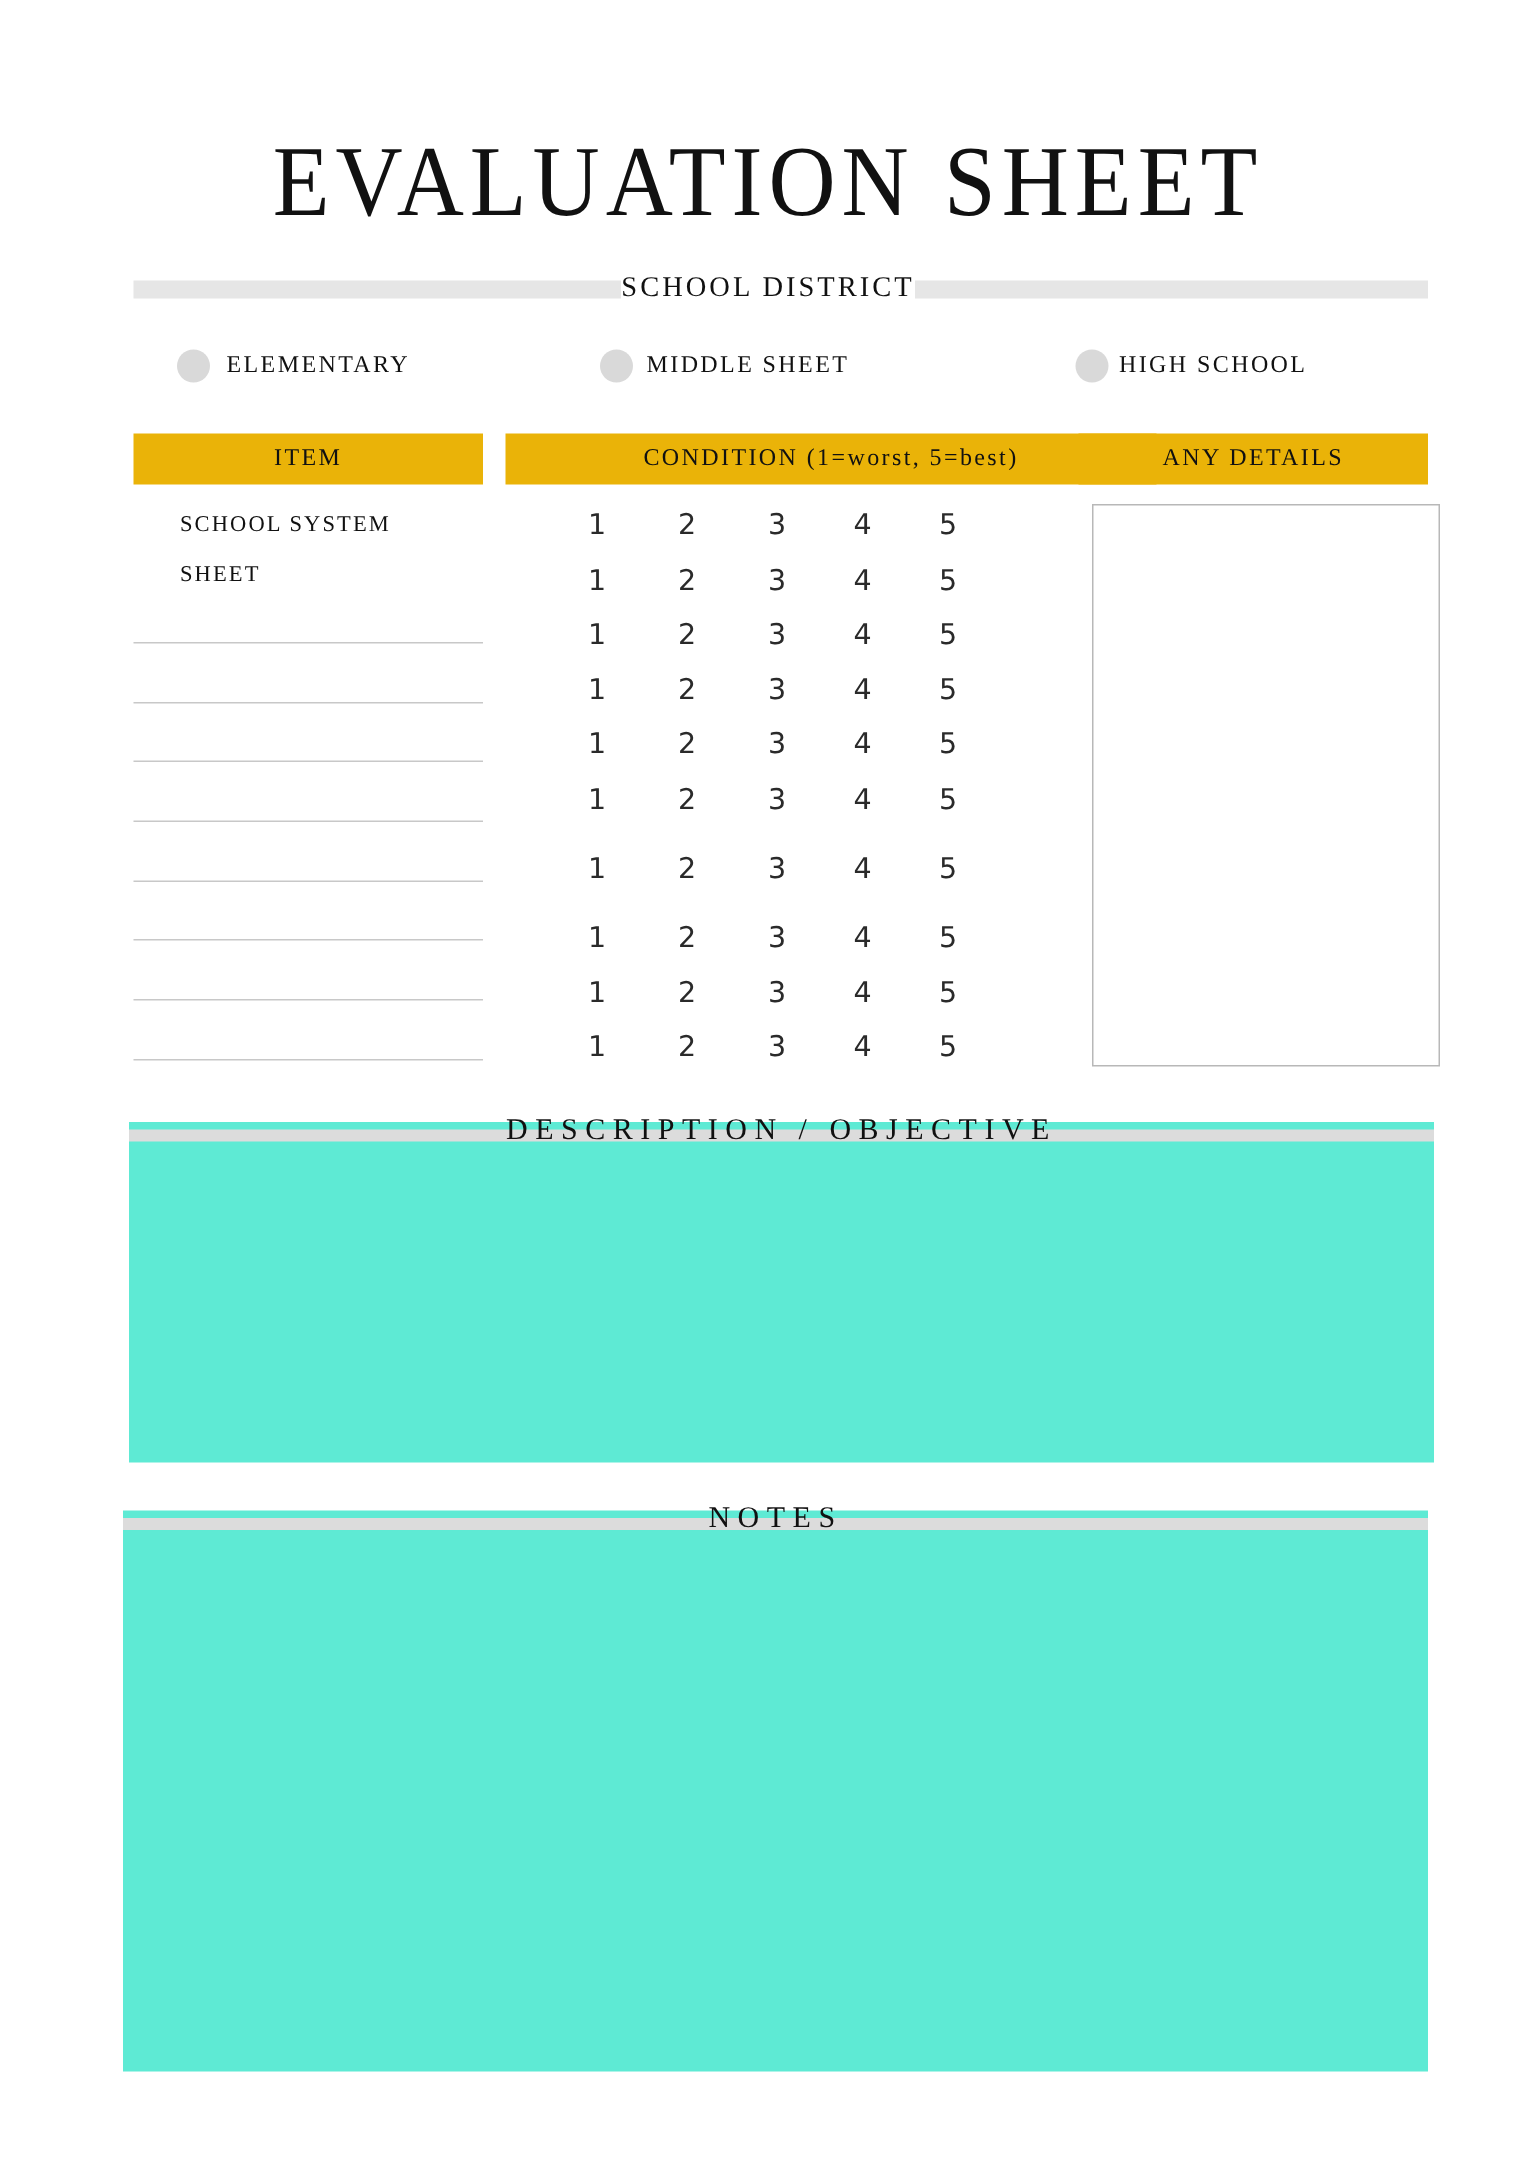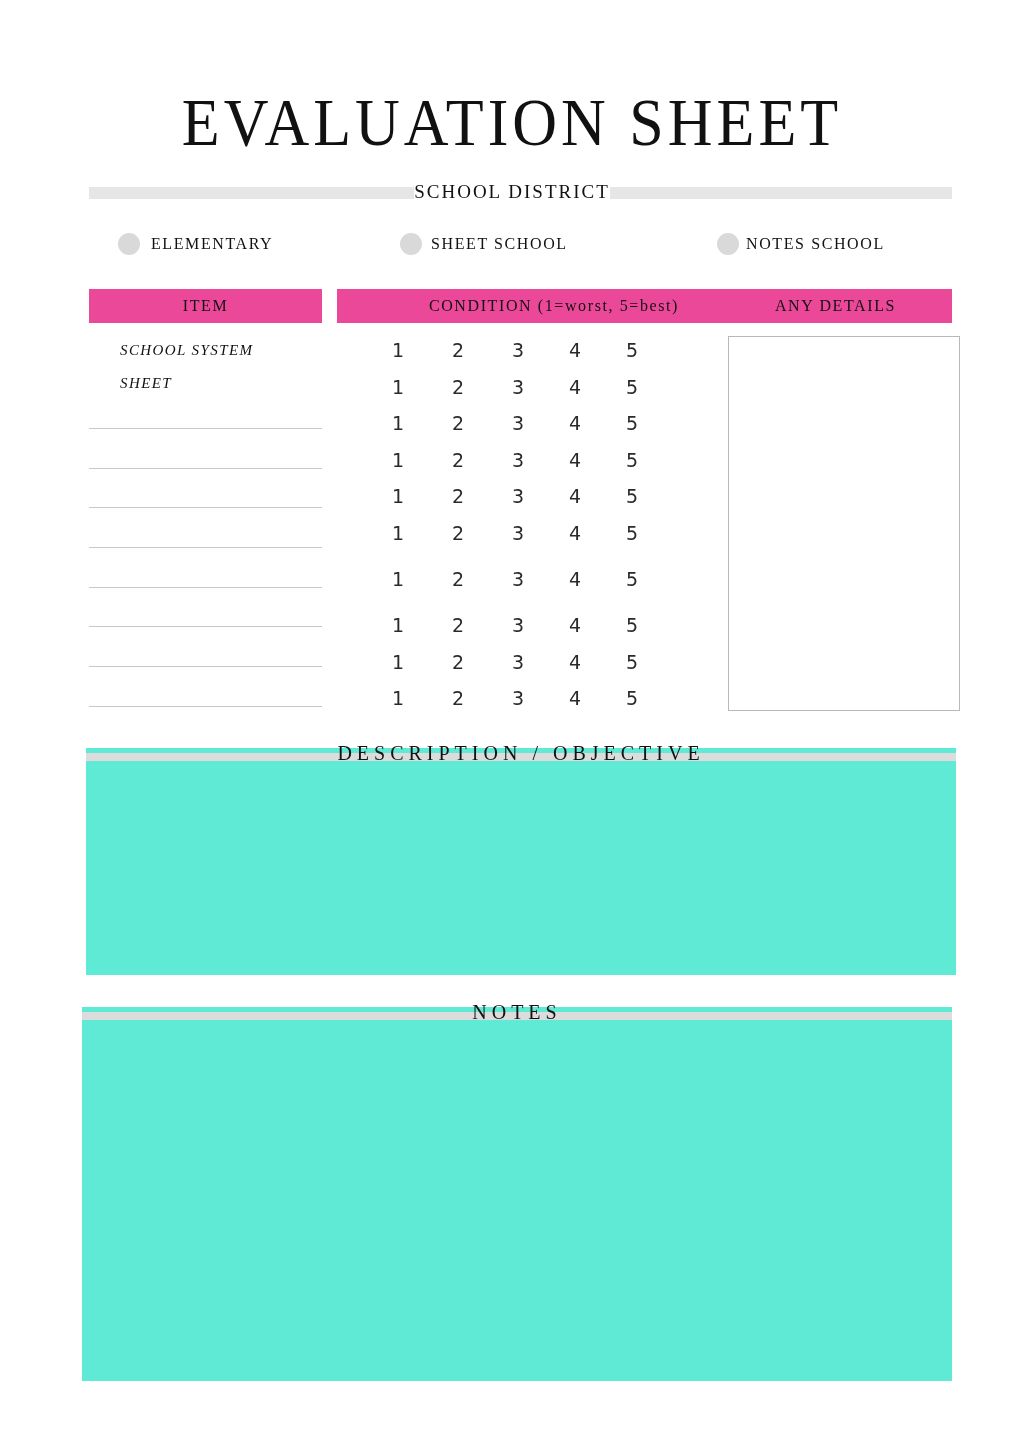"SHEET SCHOOL" span.opt-label { text: SHEET SCHOOL -> MIDDLE SHEET }
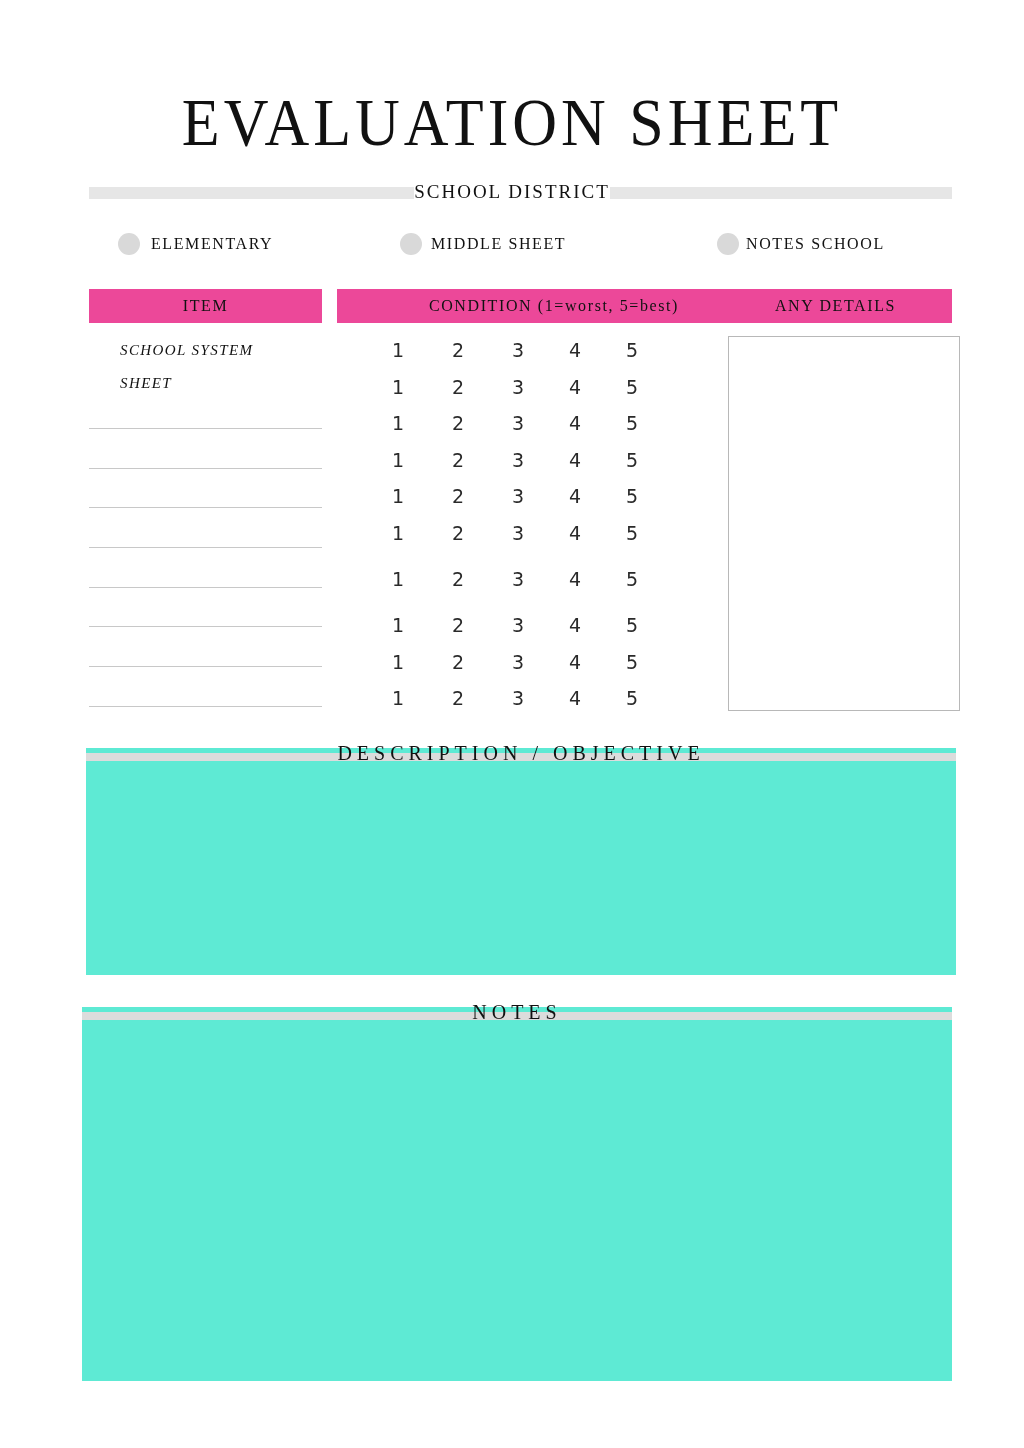"NOTES SCHOOL" span.opt-label { text: NOTES -> HIGH }
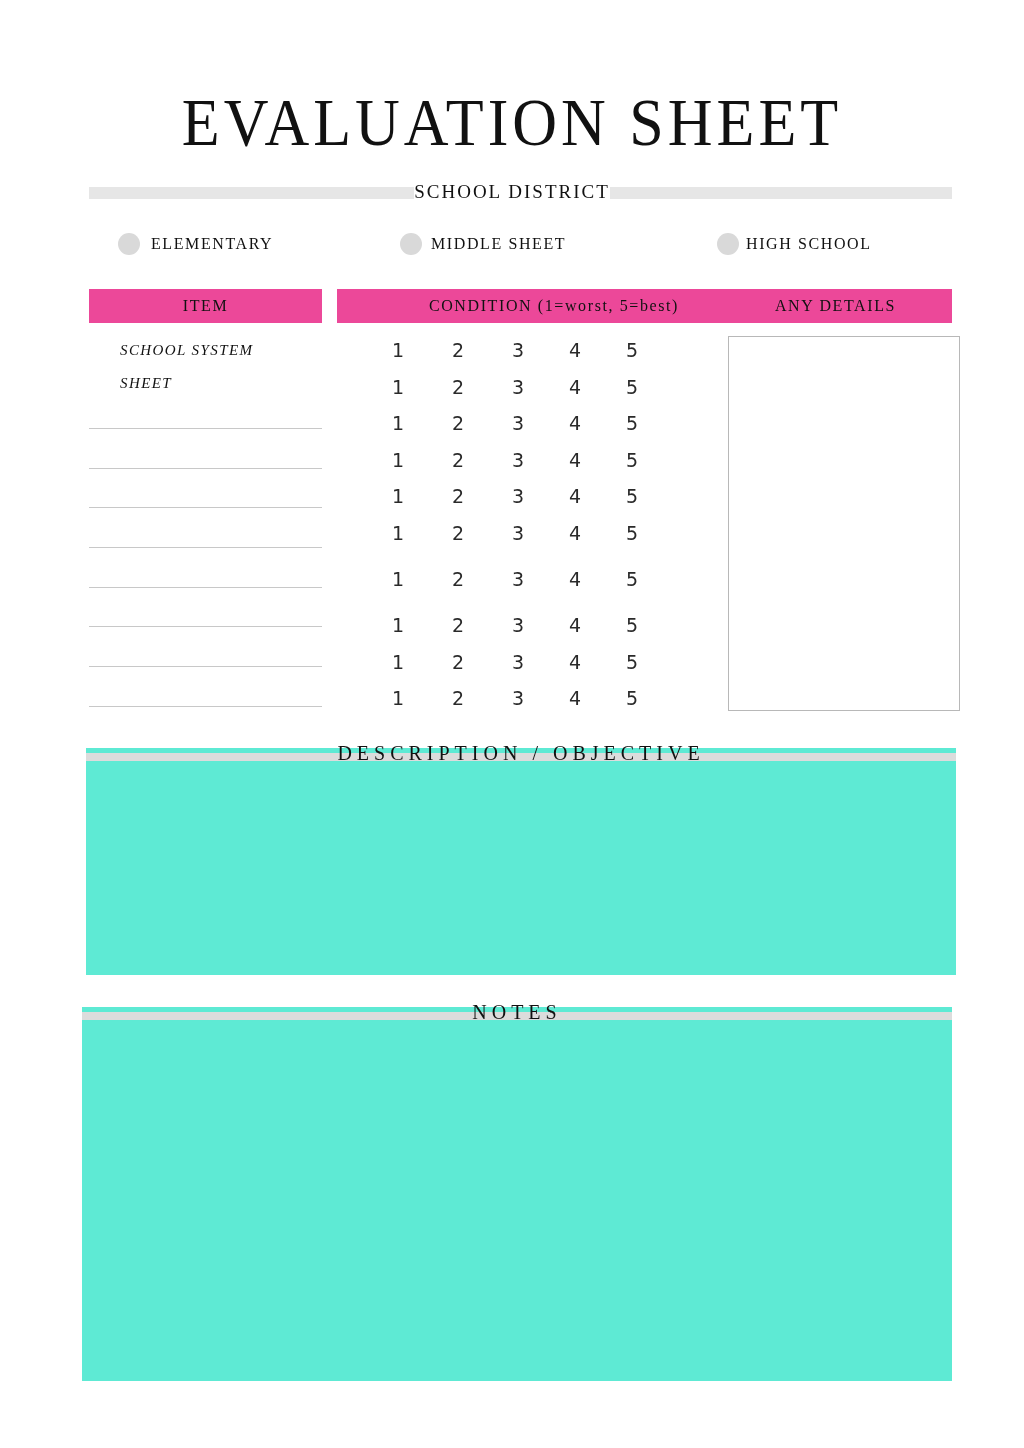"ITEM" .hdr { background: #ec4899 -> #eab308 }
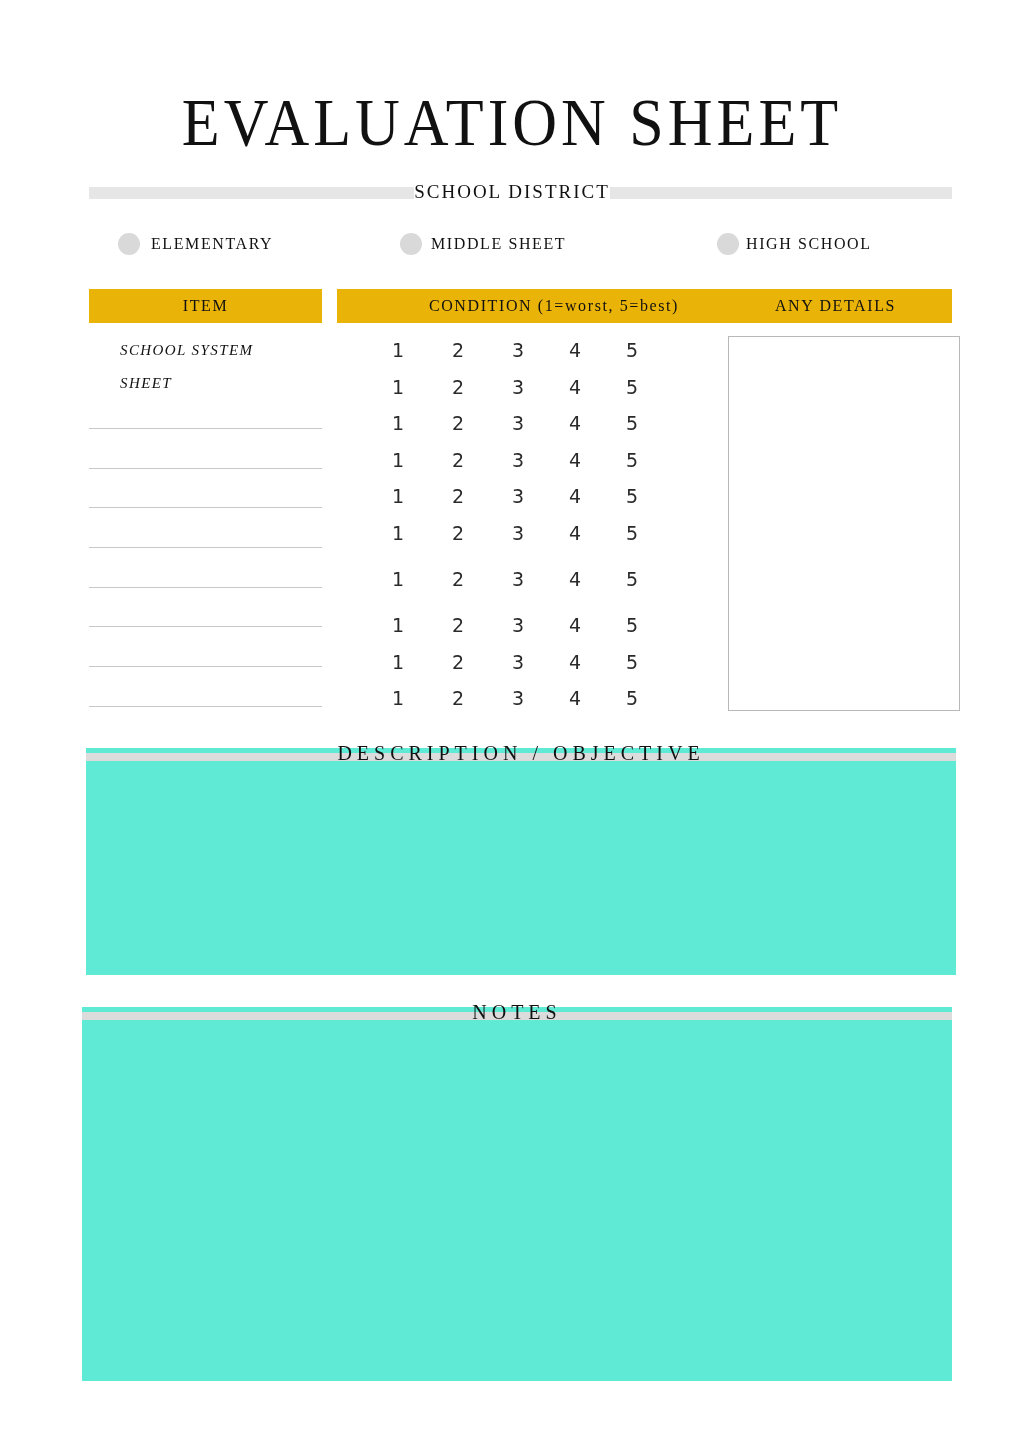"SCHOOL SYSTEM" .item-text { font-style: italic -> none }
